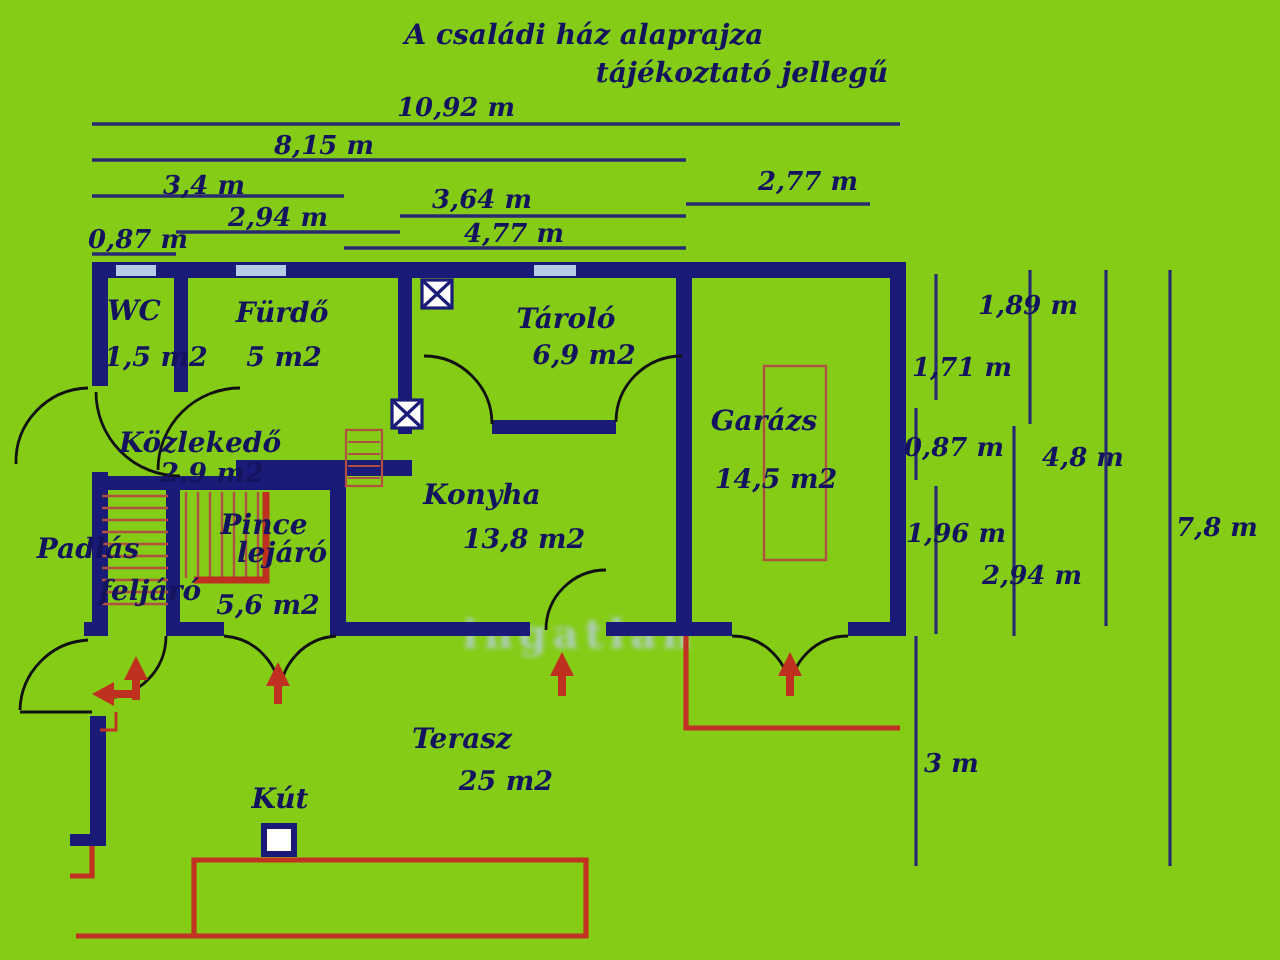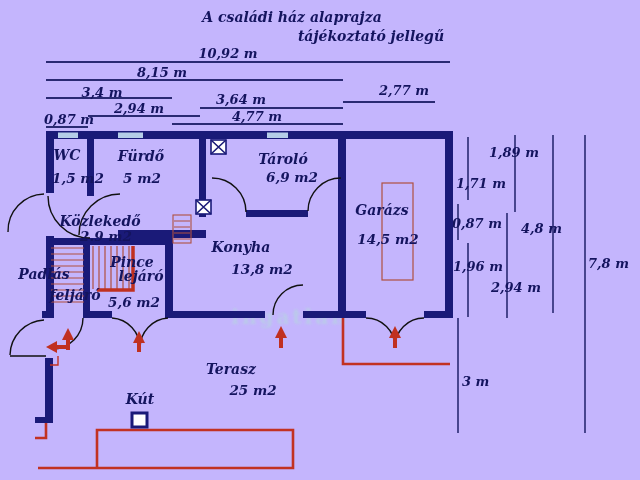"A családi ház alaprajza" .stage { background: #c4b5fd -> #84cc16 }
